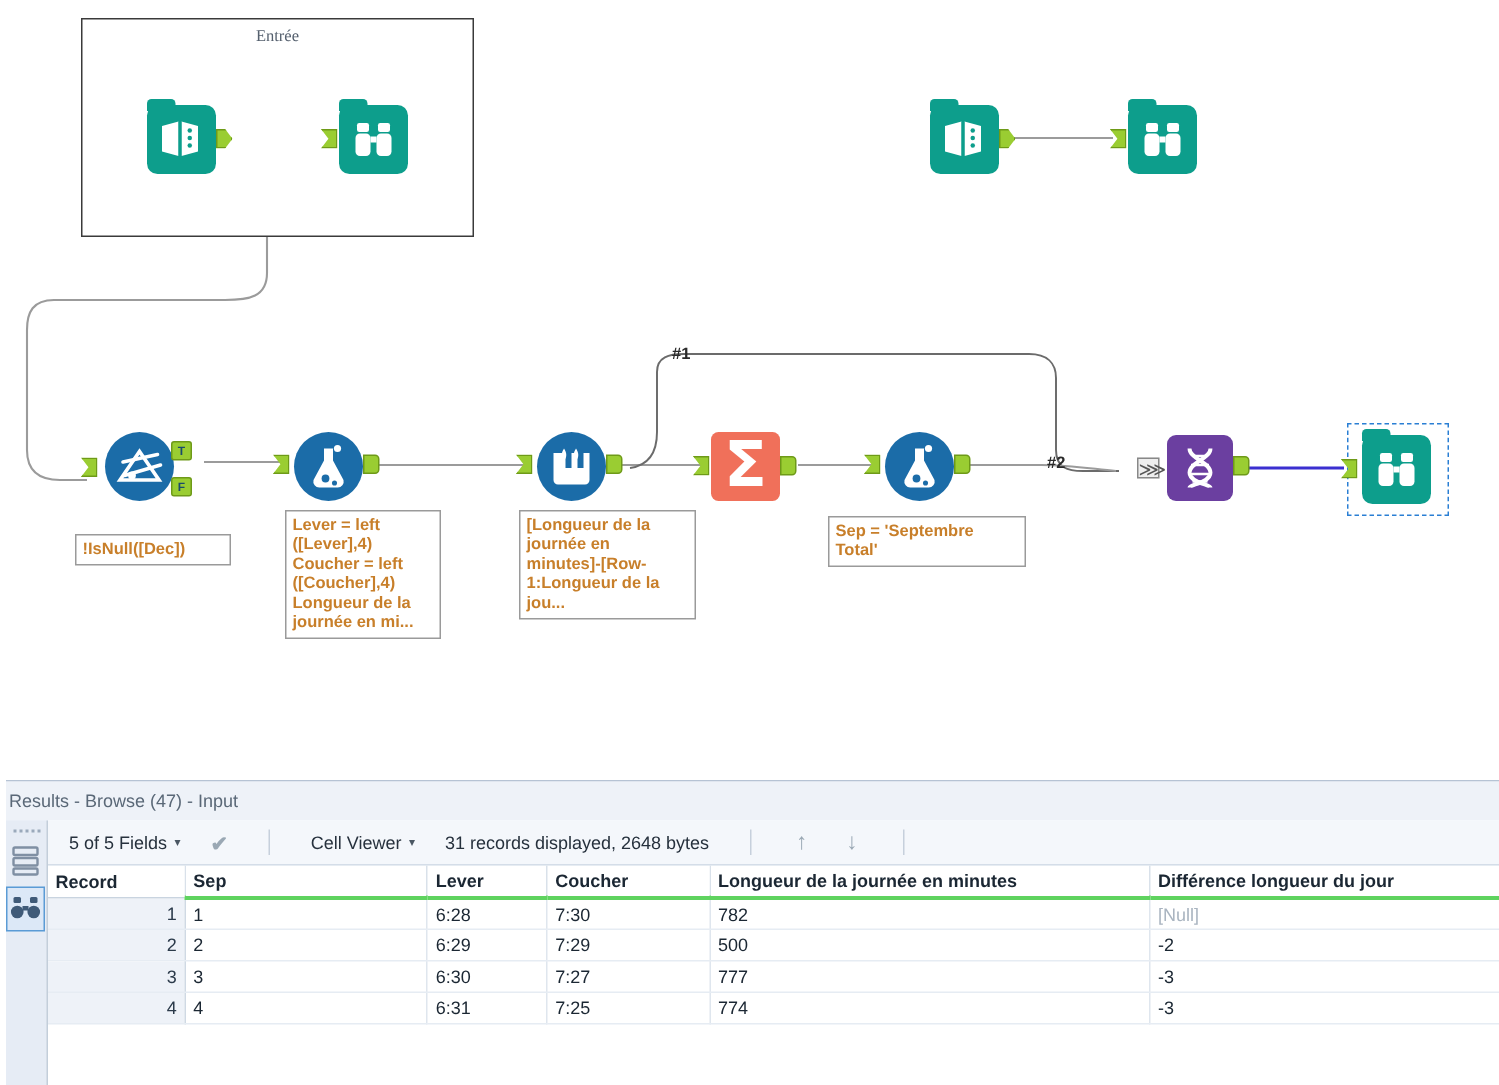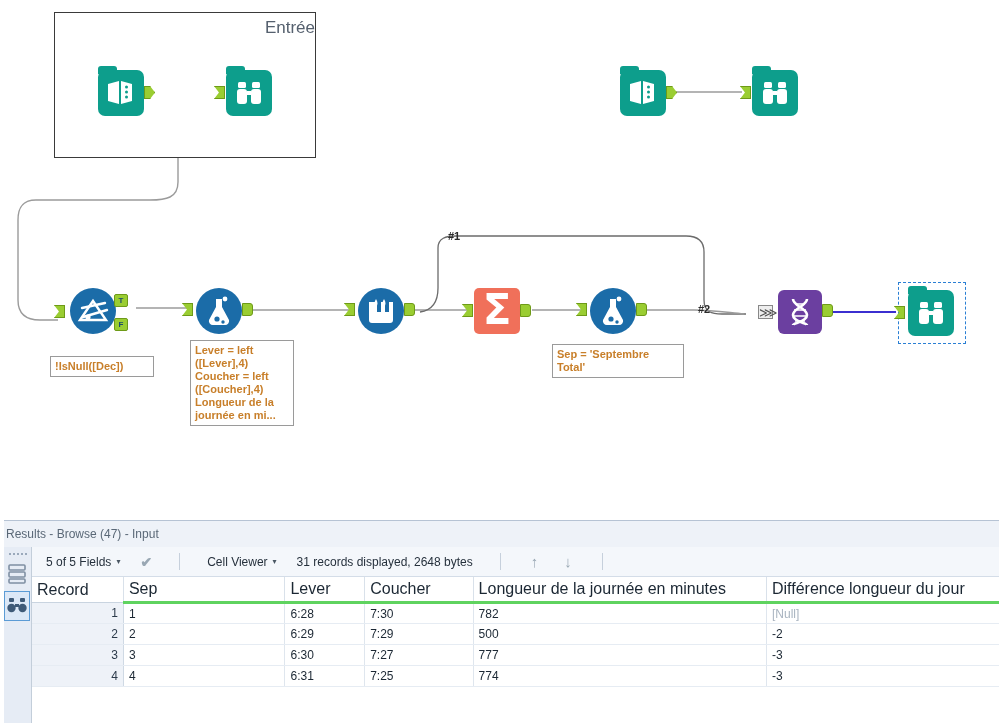"Entrée" .tc-title { font-family: Liberation Sans, sans-serif -> Liberation Serif, serif; font-size: 17px -> 11px; text-align: right -> center }
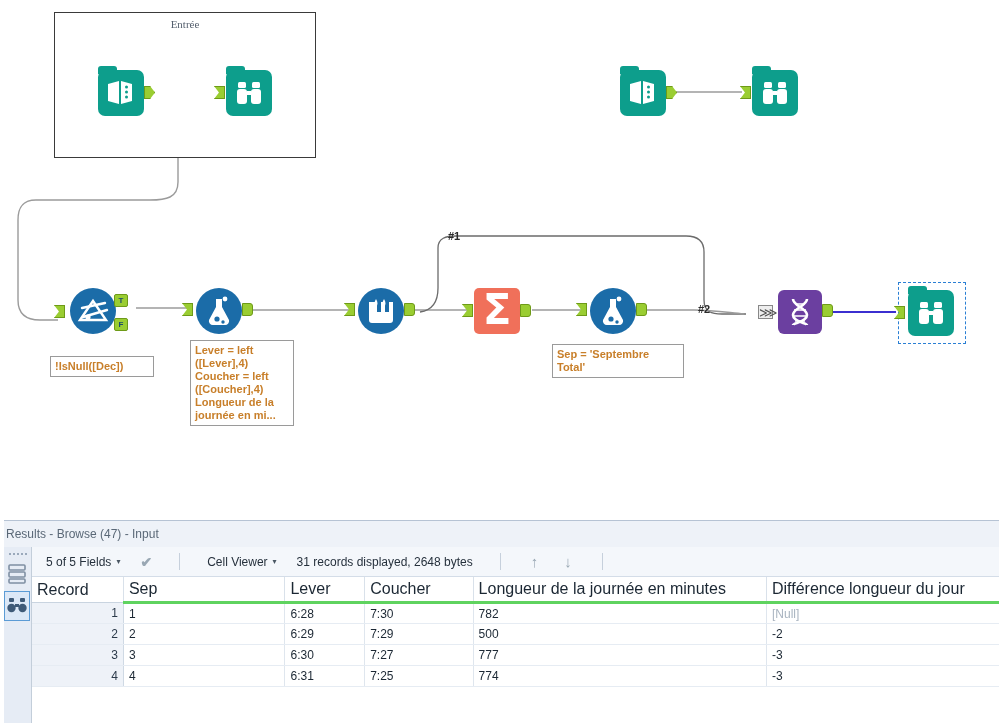"[Longueur de la journée en" div.annot { html: none -> <div>[Longueur de la journée en minutes]-[Row-1:Longueur de la jou...</div> }
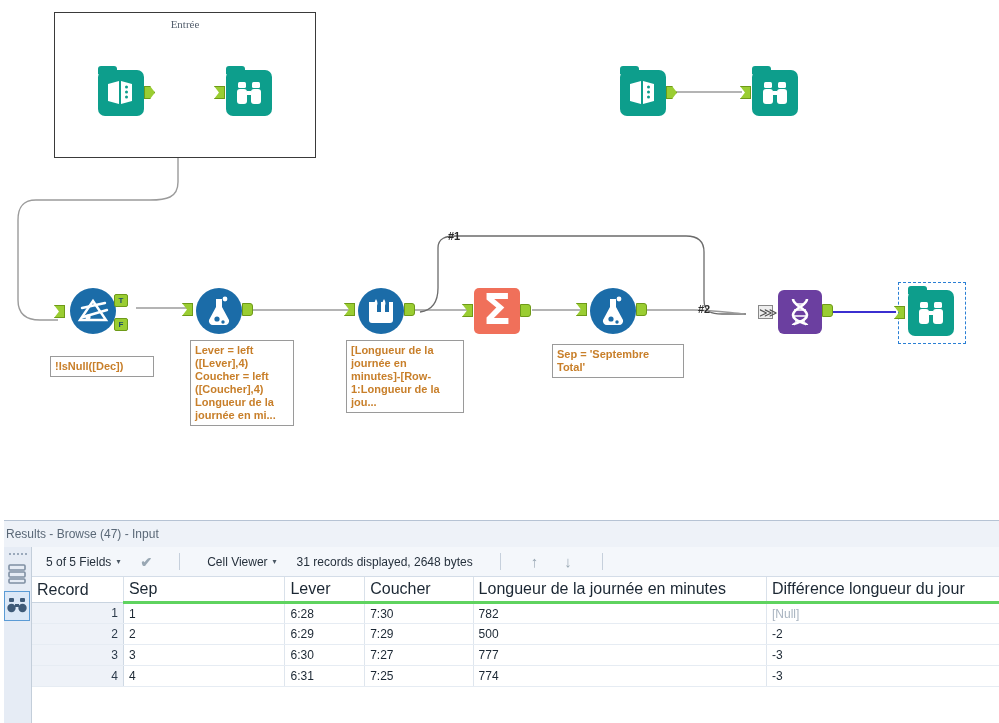"Record" table.grid th { font-size: 16px -> 12px; font-weight: normal -> bold }
